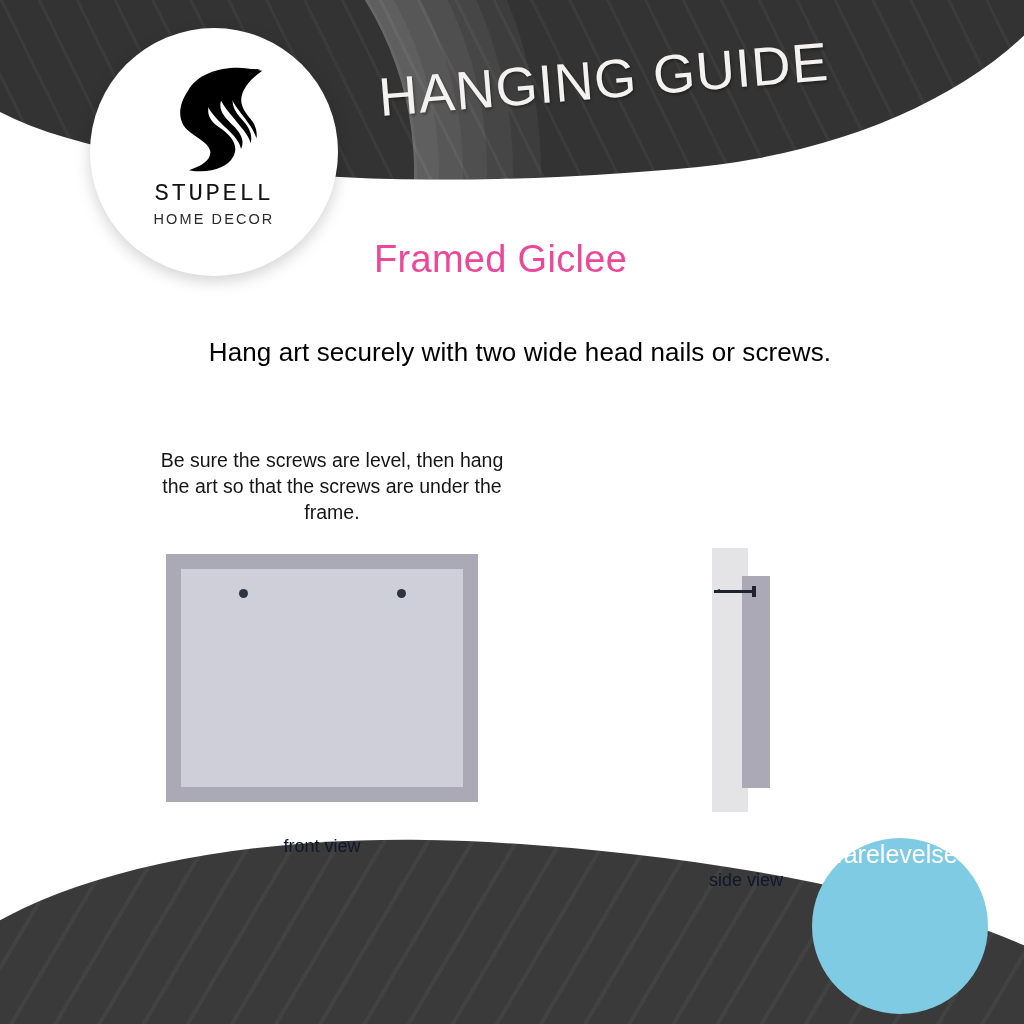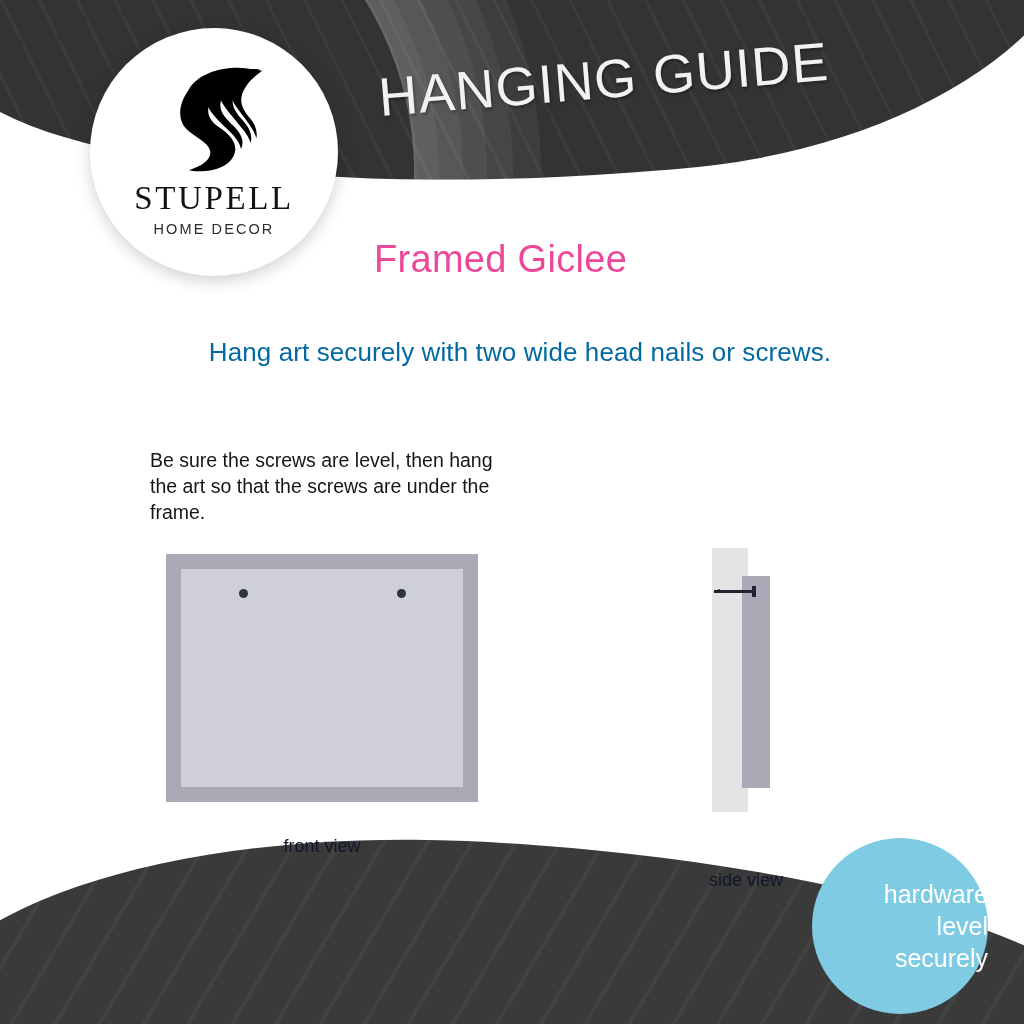"STUPELL" .logo-name { font-family: Liberation Serif, serif -> Liberation Mono, monospace; font-size: 33px -> 24px }
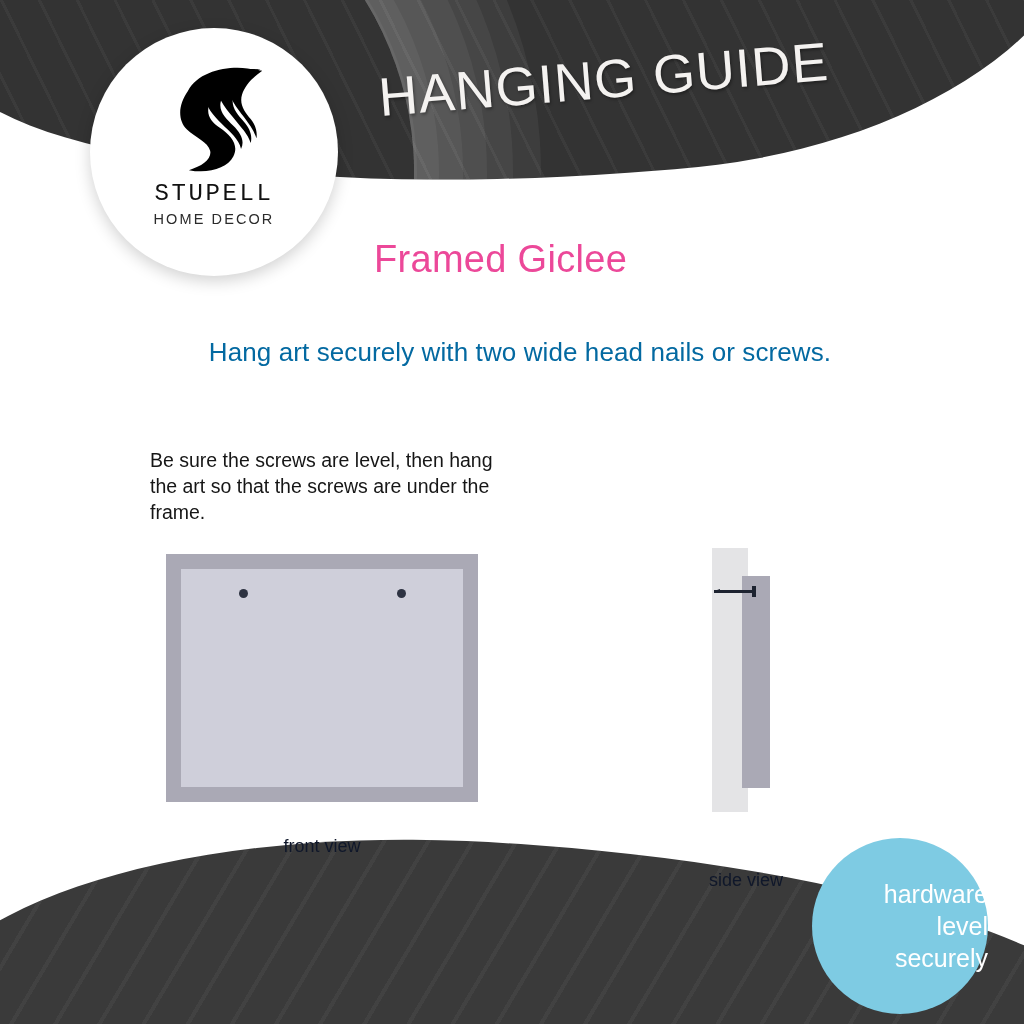"Hang art securely with two" .main-instruction { color: #0369a1 -> #000000 }
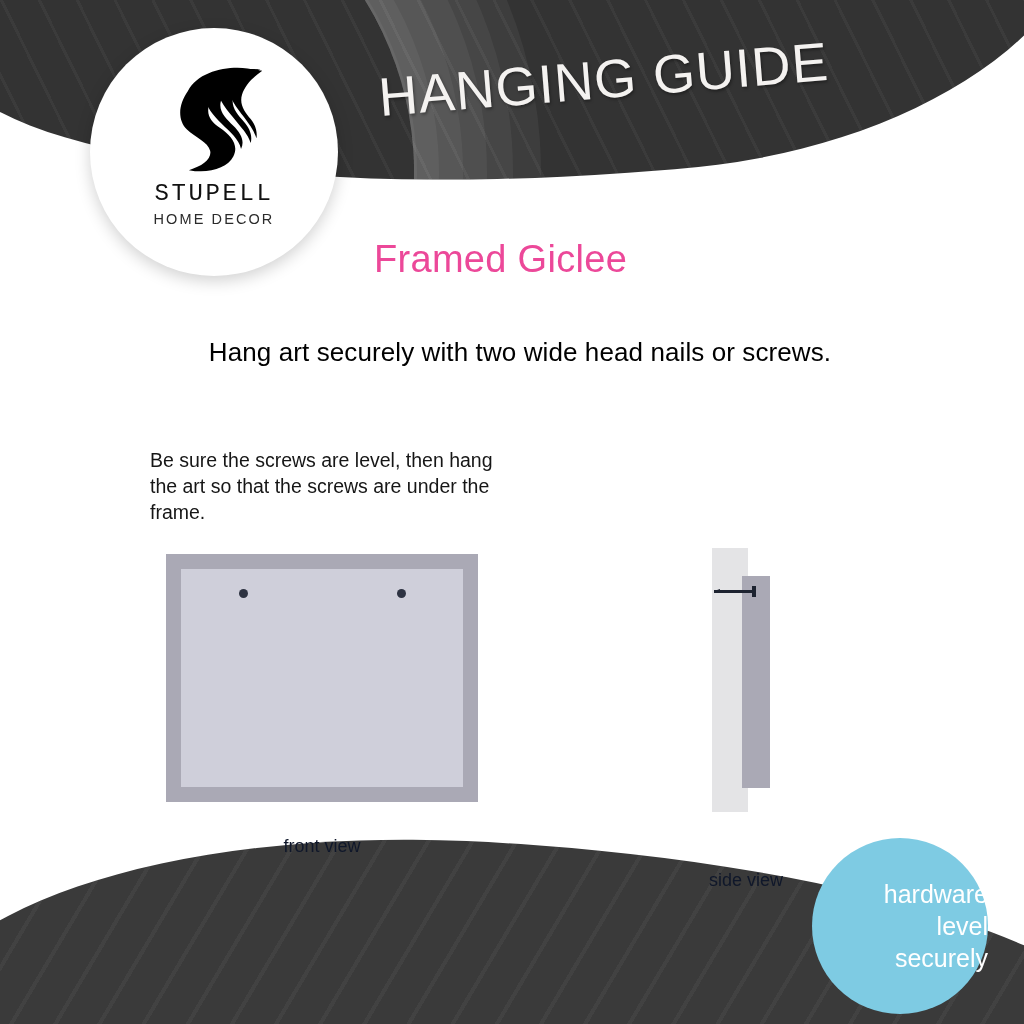"Be sure the screws are" .caption { text-align: none -> center }
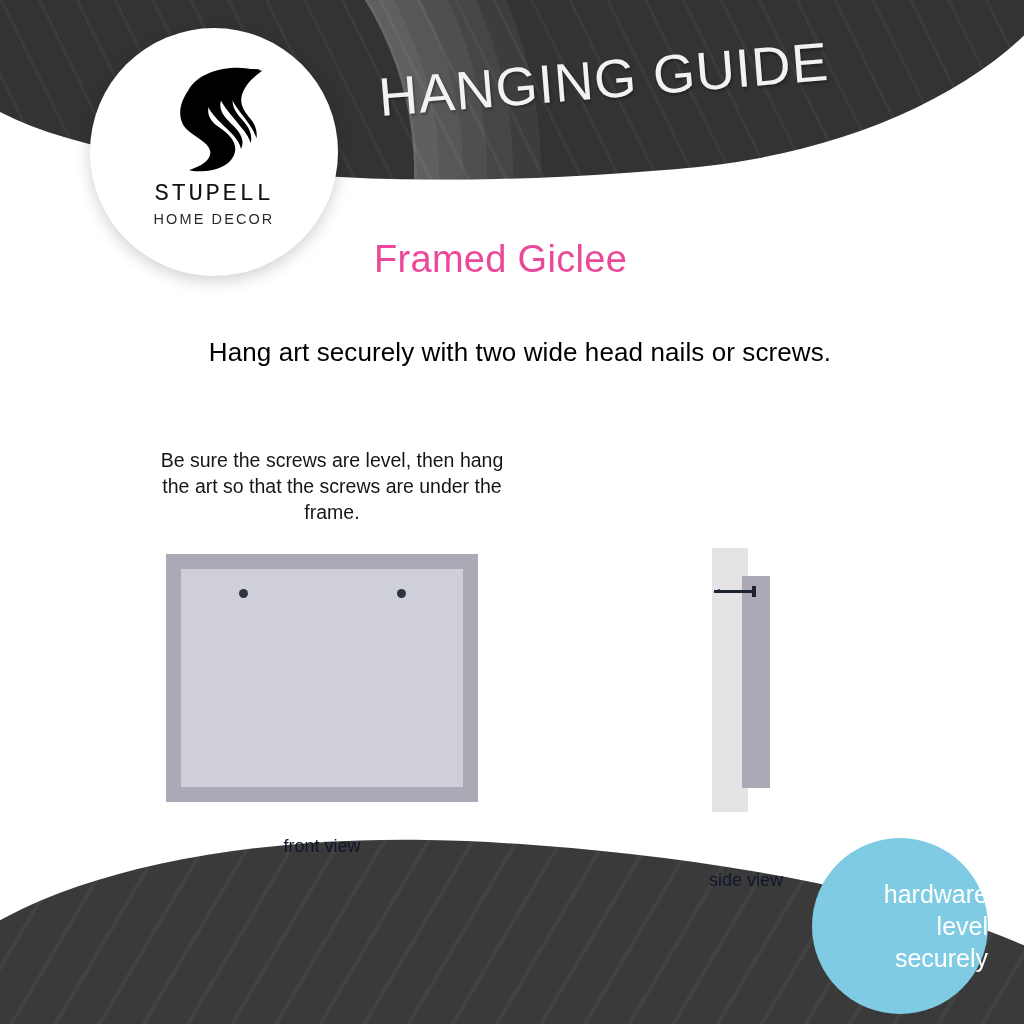"hardware" .hf-badge { align-items: flex-end -> flex-start; flex-direction: column -> none }
